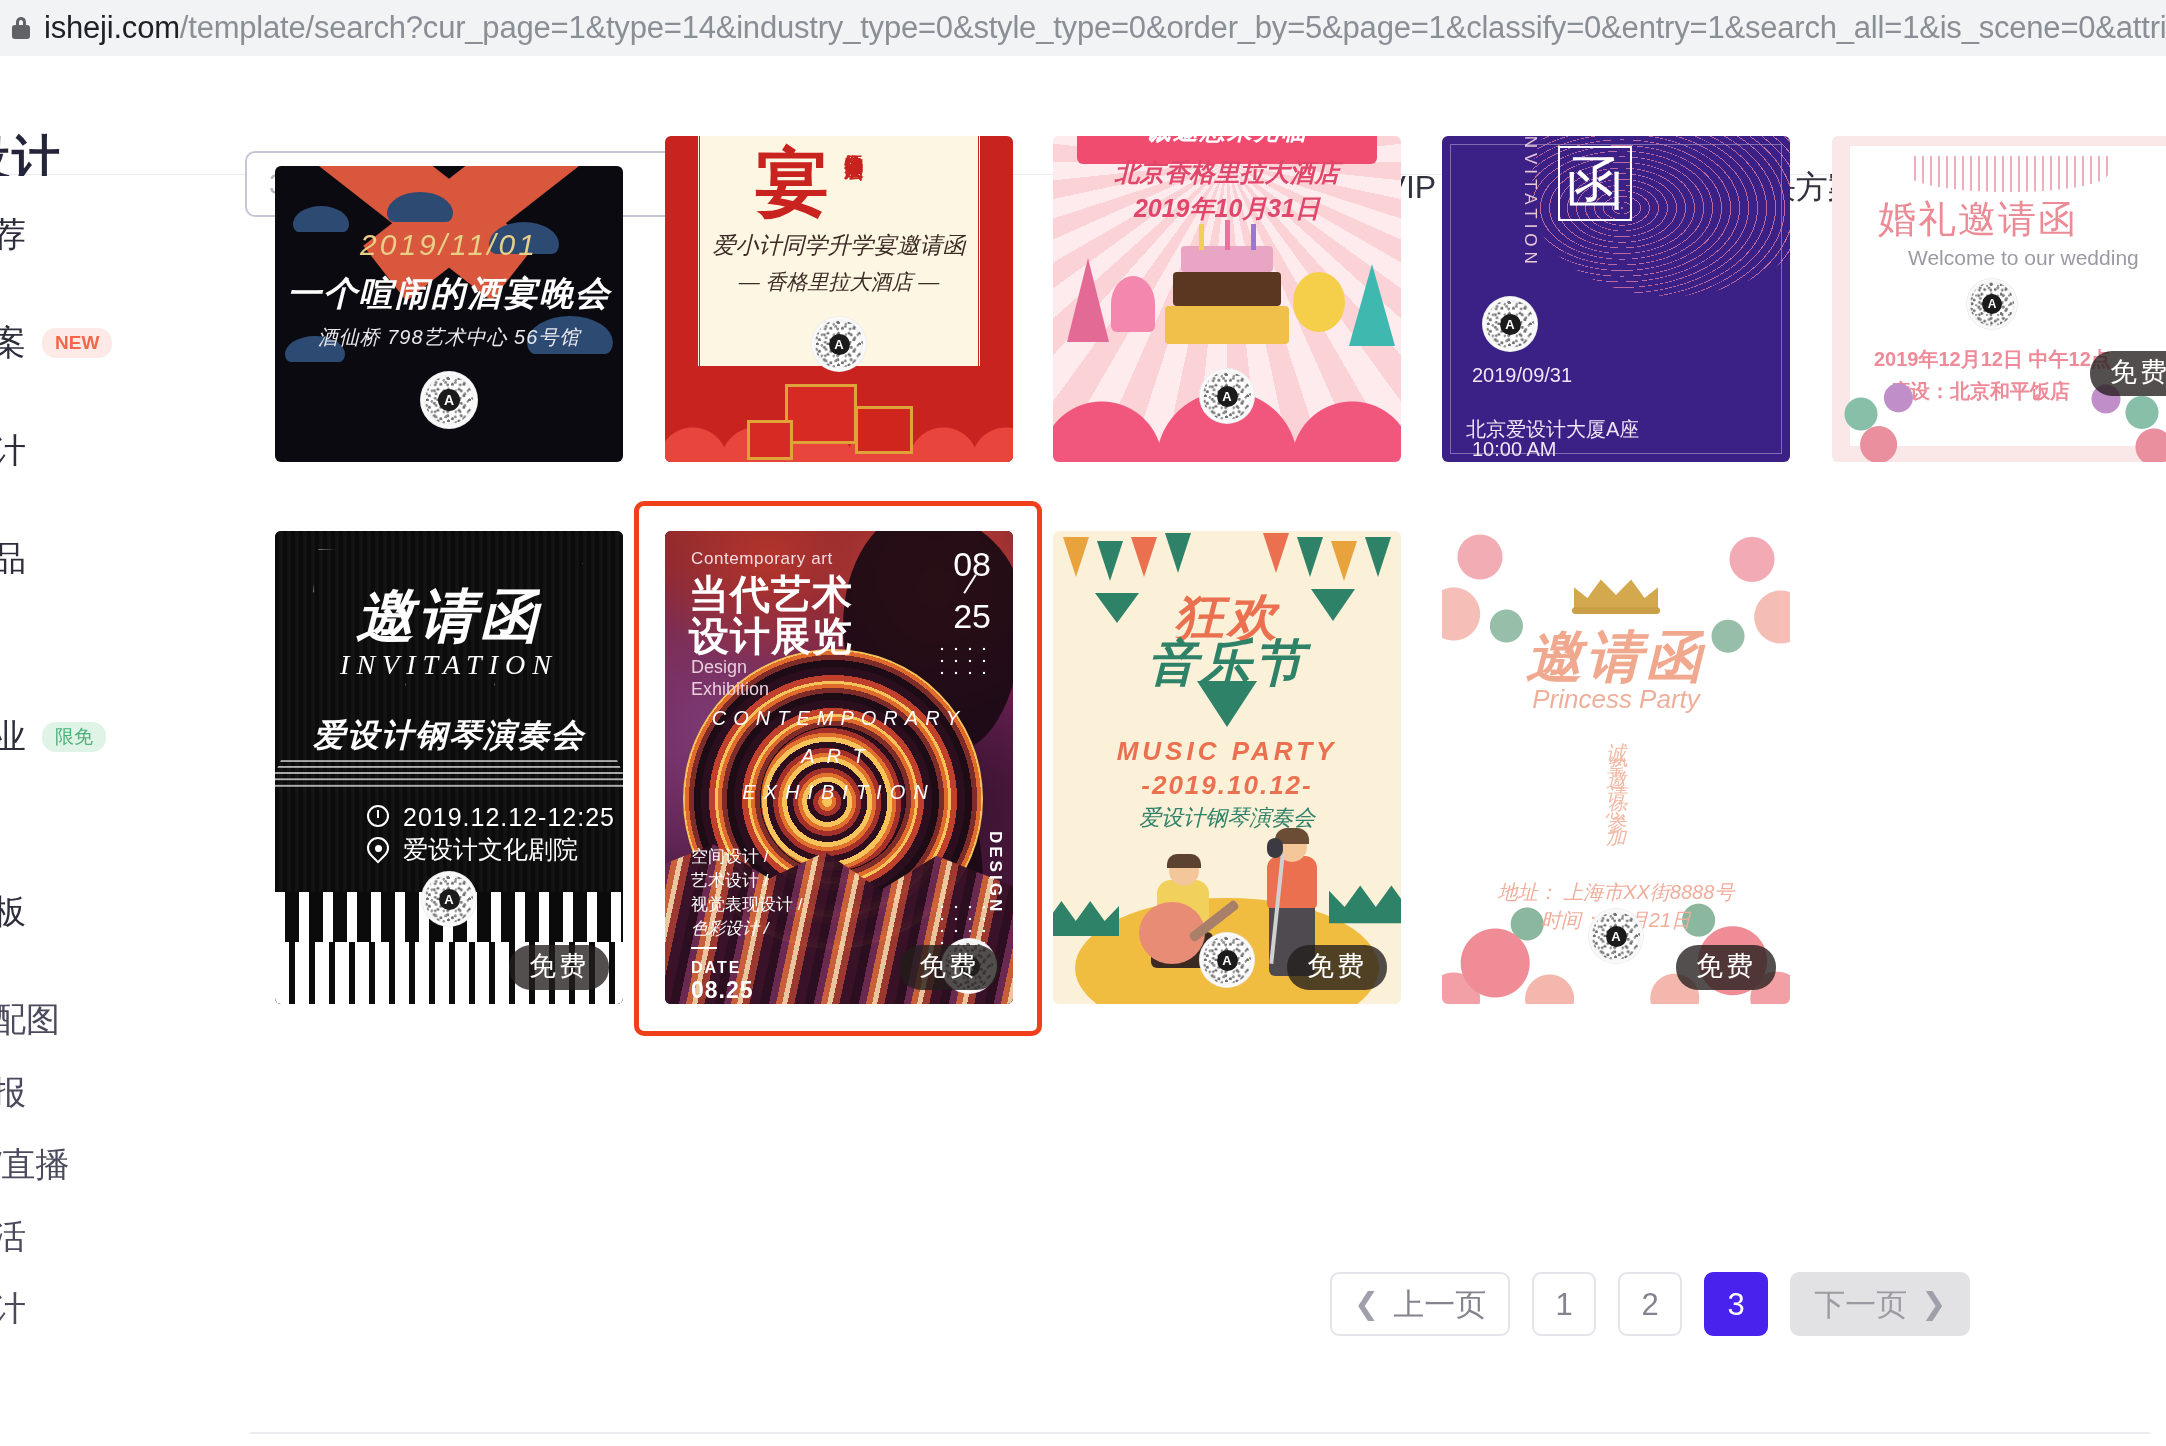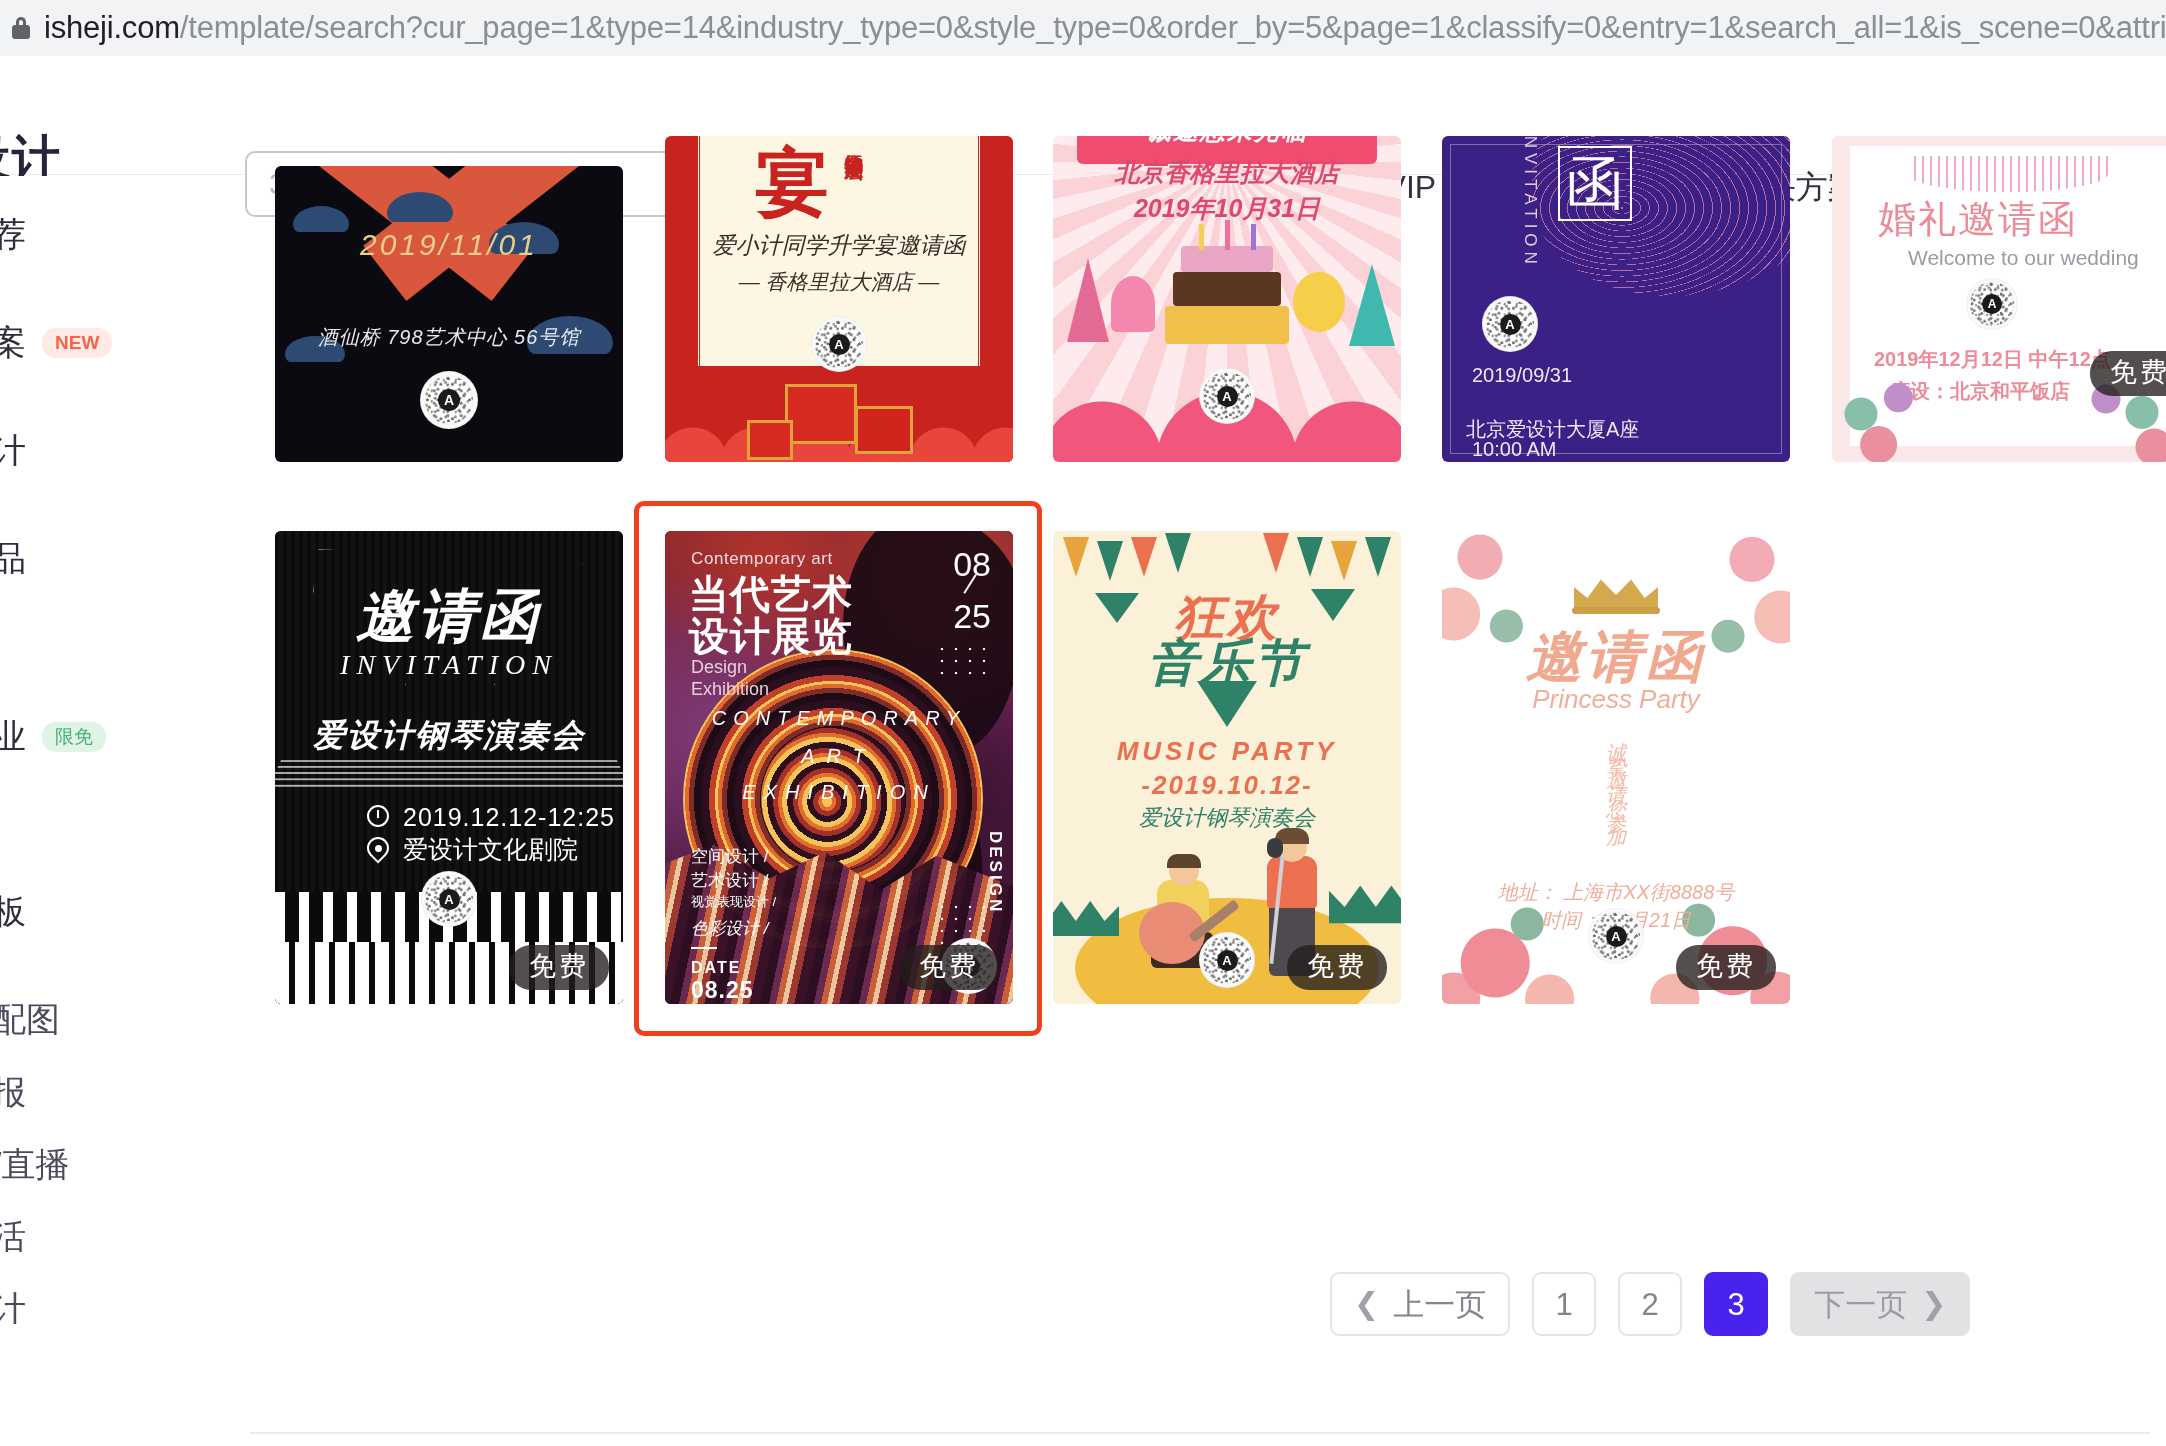"一个喧闹的酒宴晚会" div.cz { html: none -> <div>一个喧闹的酒宴晚会</div> }
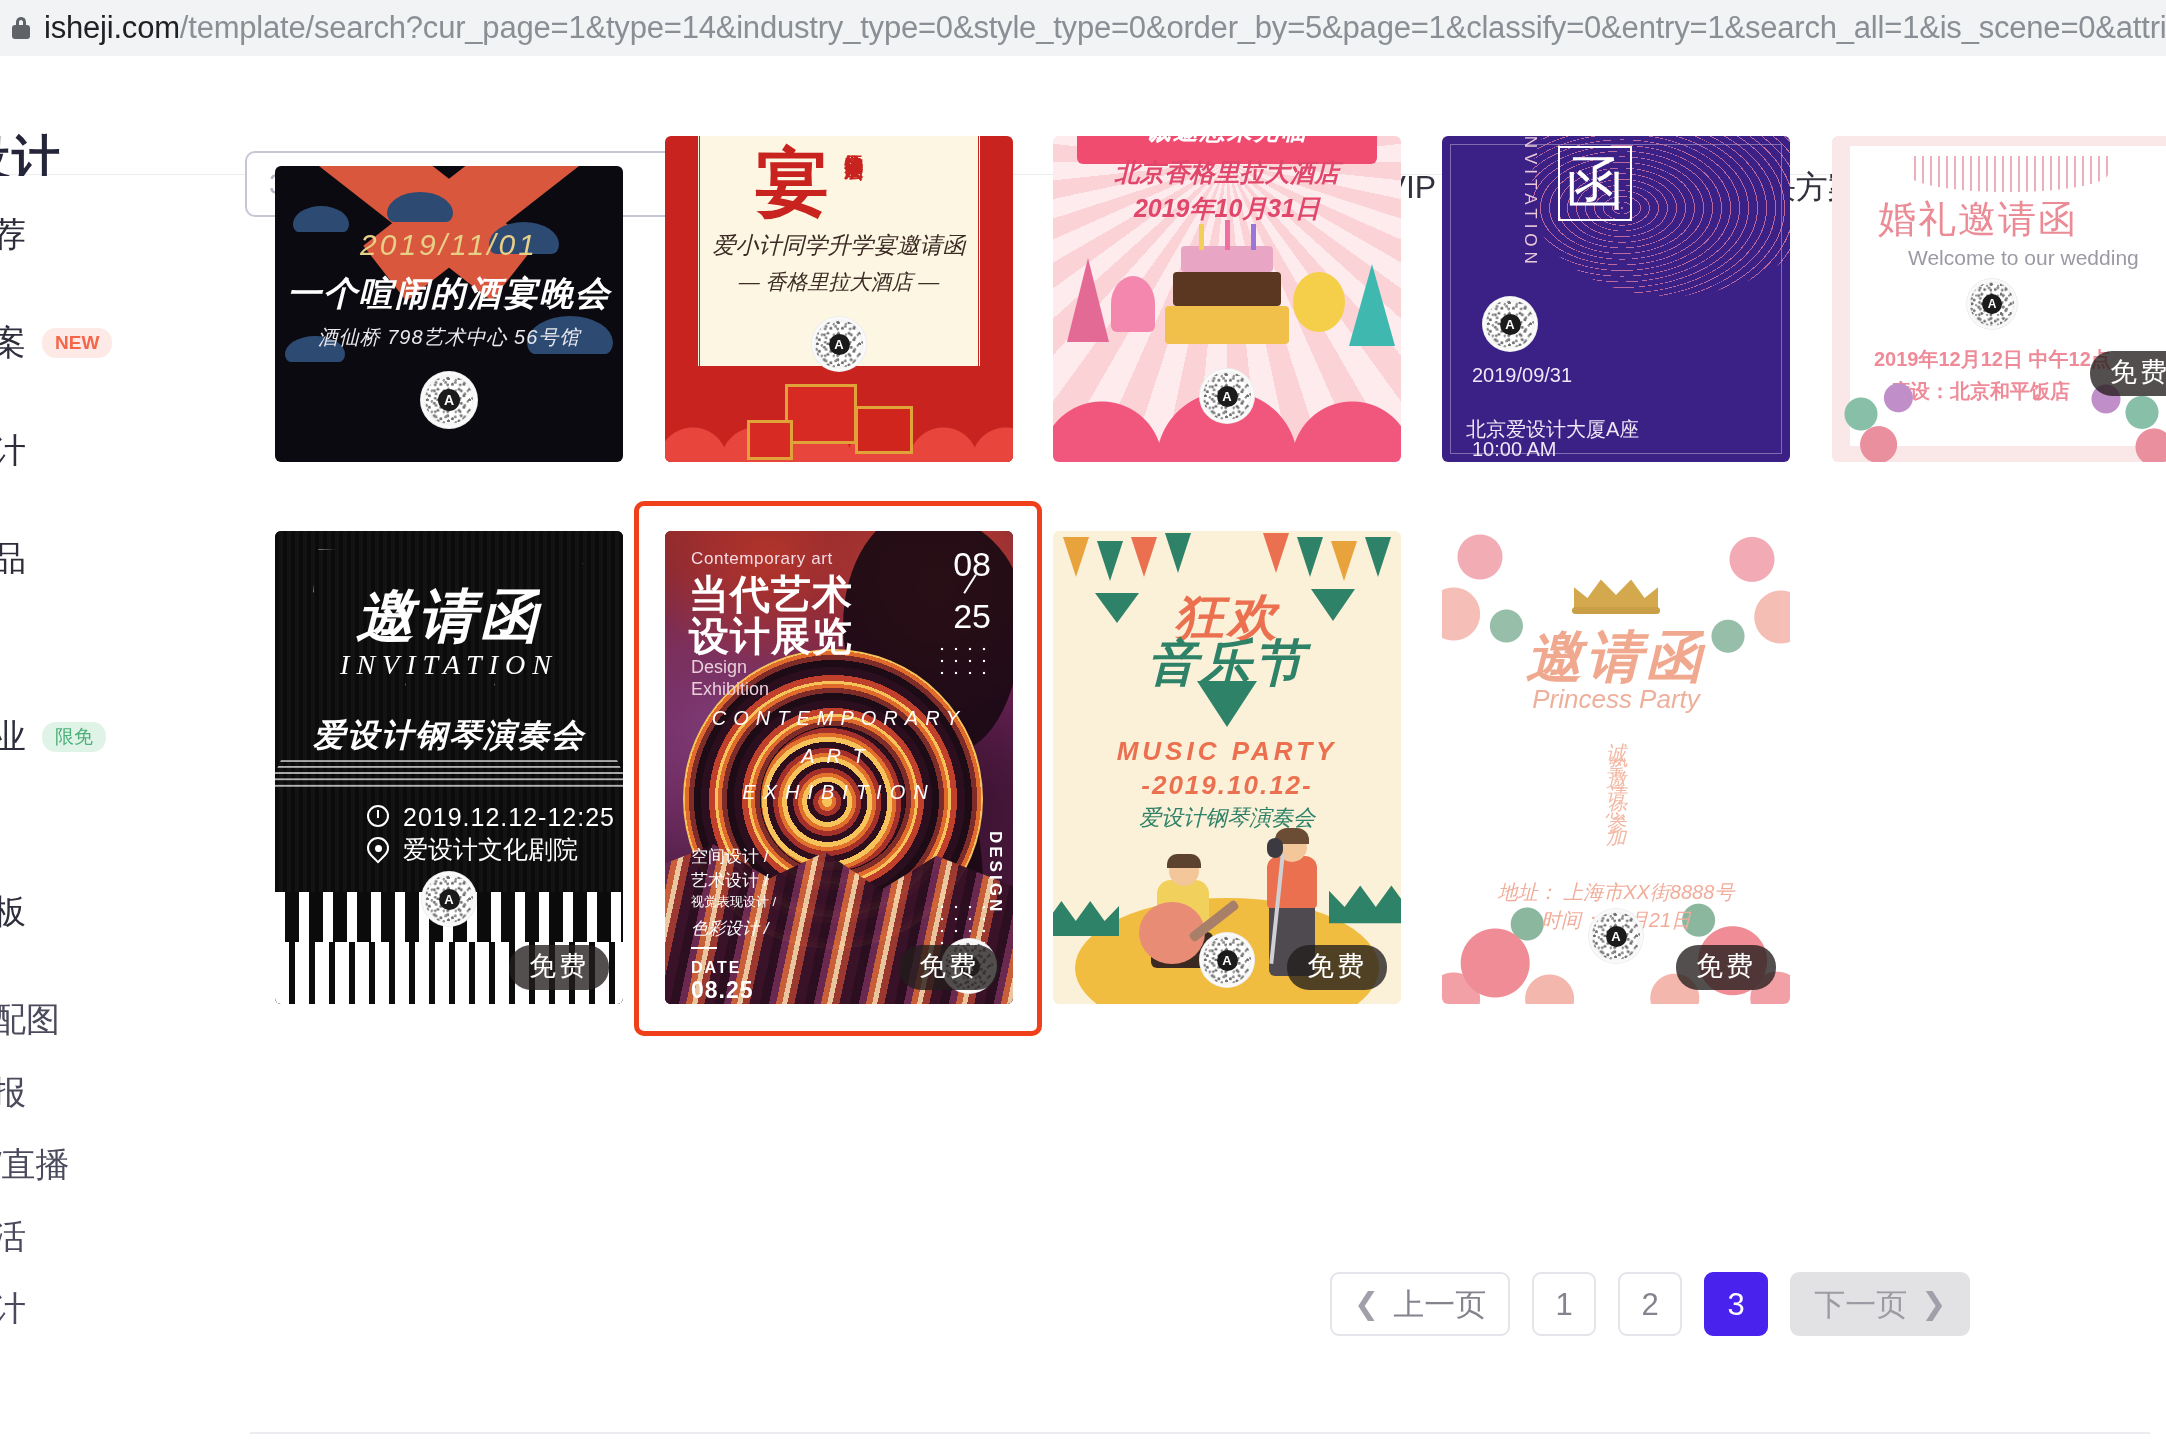"视觉表现设计 /" div.cz { font-size: 13px -> 17px }
